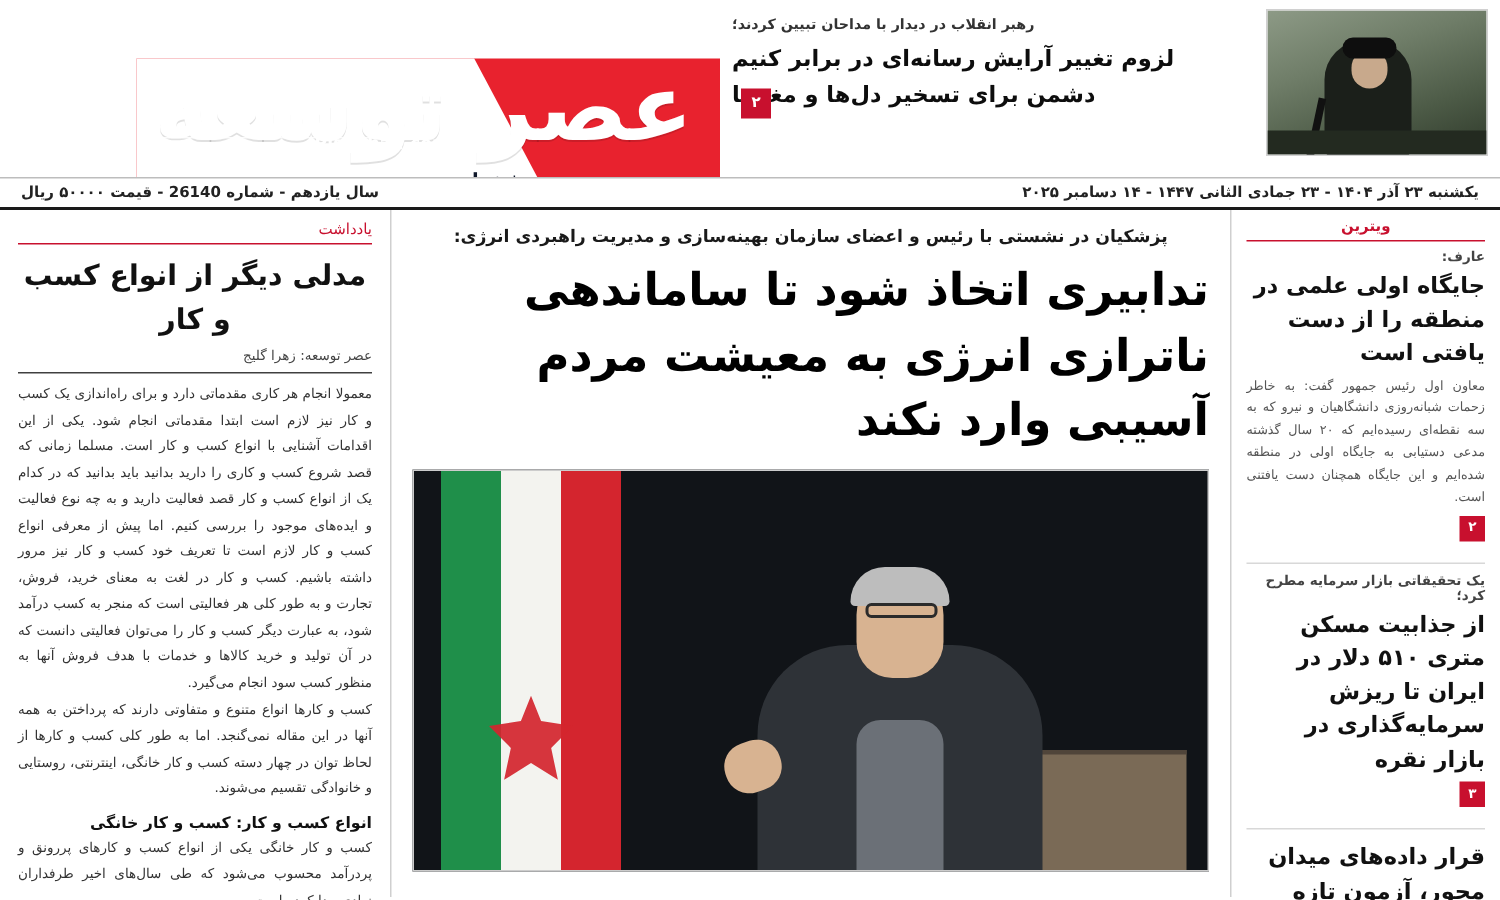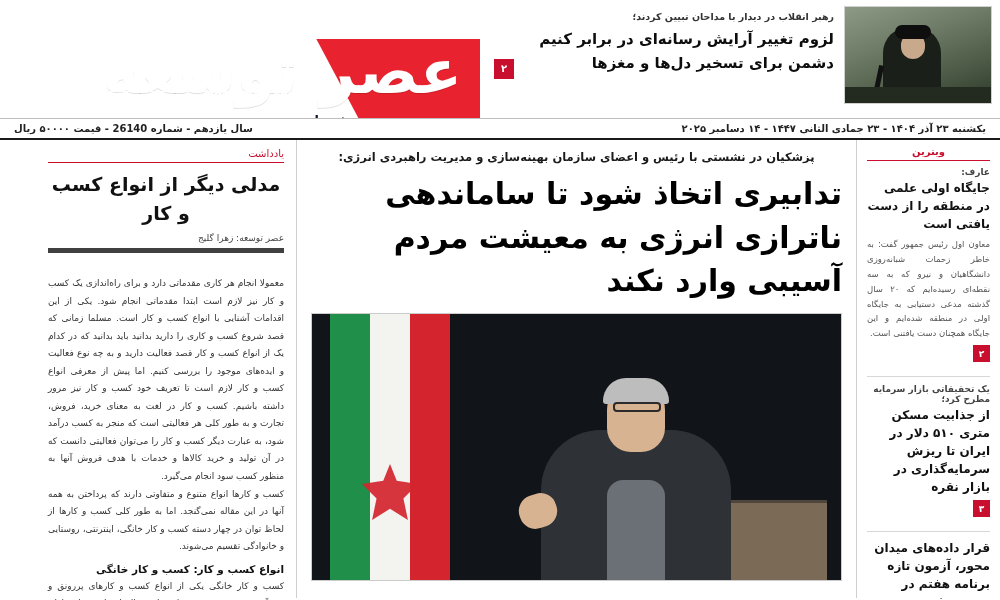"رهبر انقلاب در دیدار با" .lead-text { text-align: right -> left }
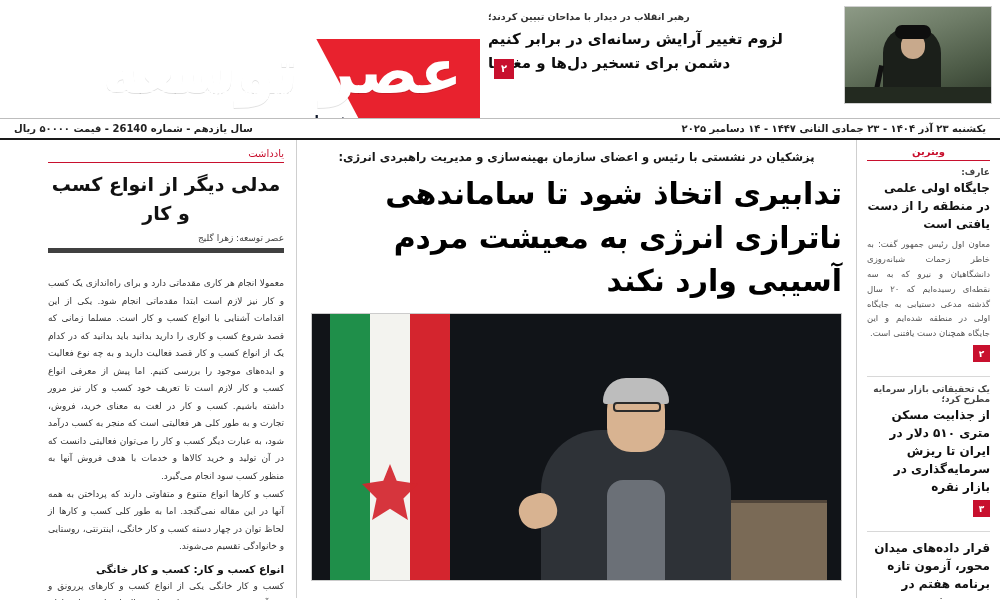"ویترین" .col-side { width: 144px -> 180px }
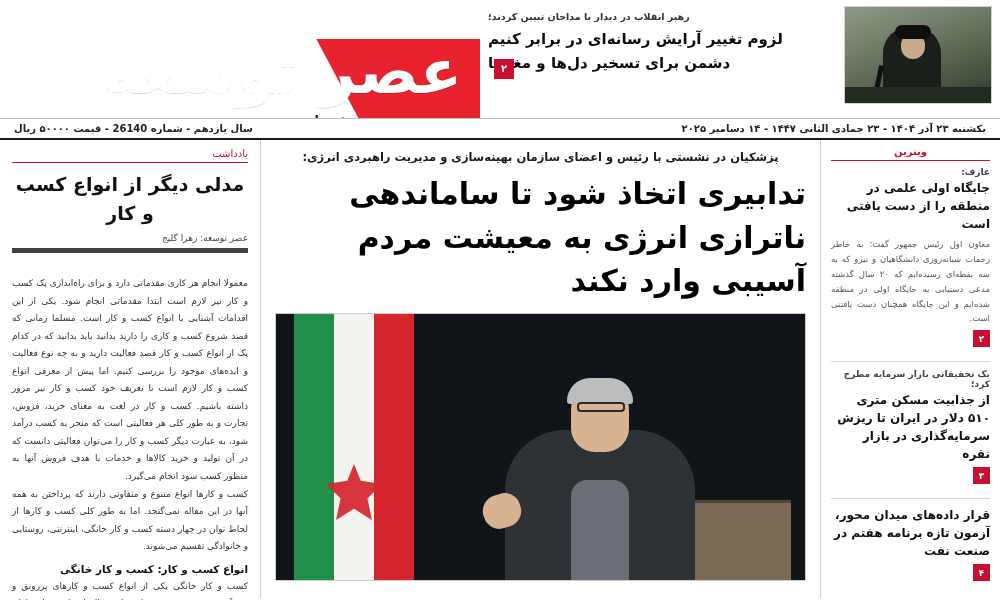"جایگاه اولی علمی در منطقه" .side-item .title { font-size: 12px -> 15px }
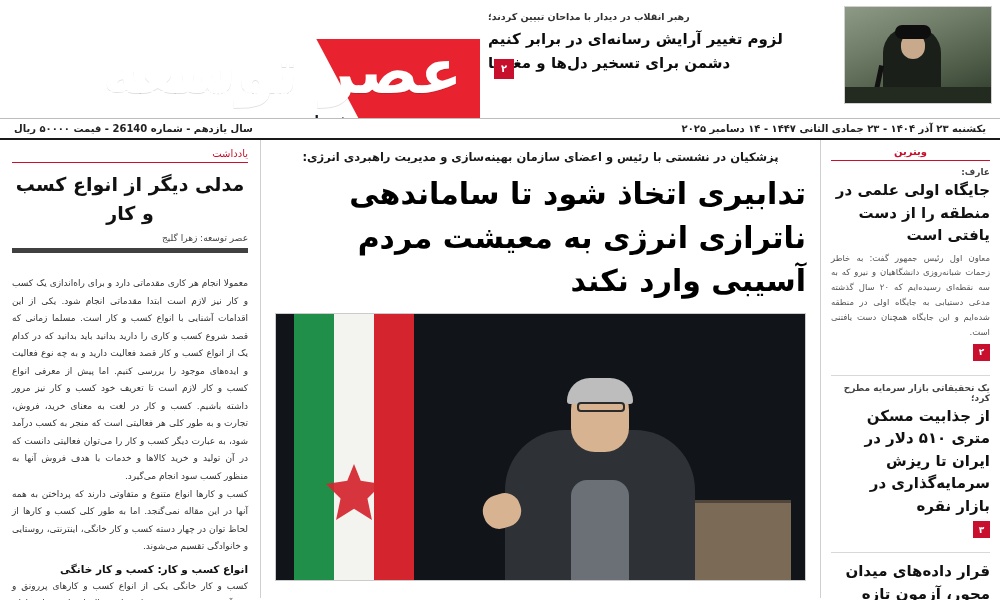"عصر توسعه: زهرا گلیج" .note-byline { border-bottom: 5px solid #404040 -> 1px solid #404040; margin-bottom: 22px -> 6px }
